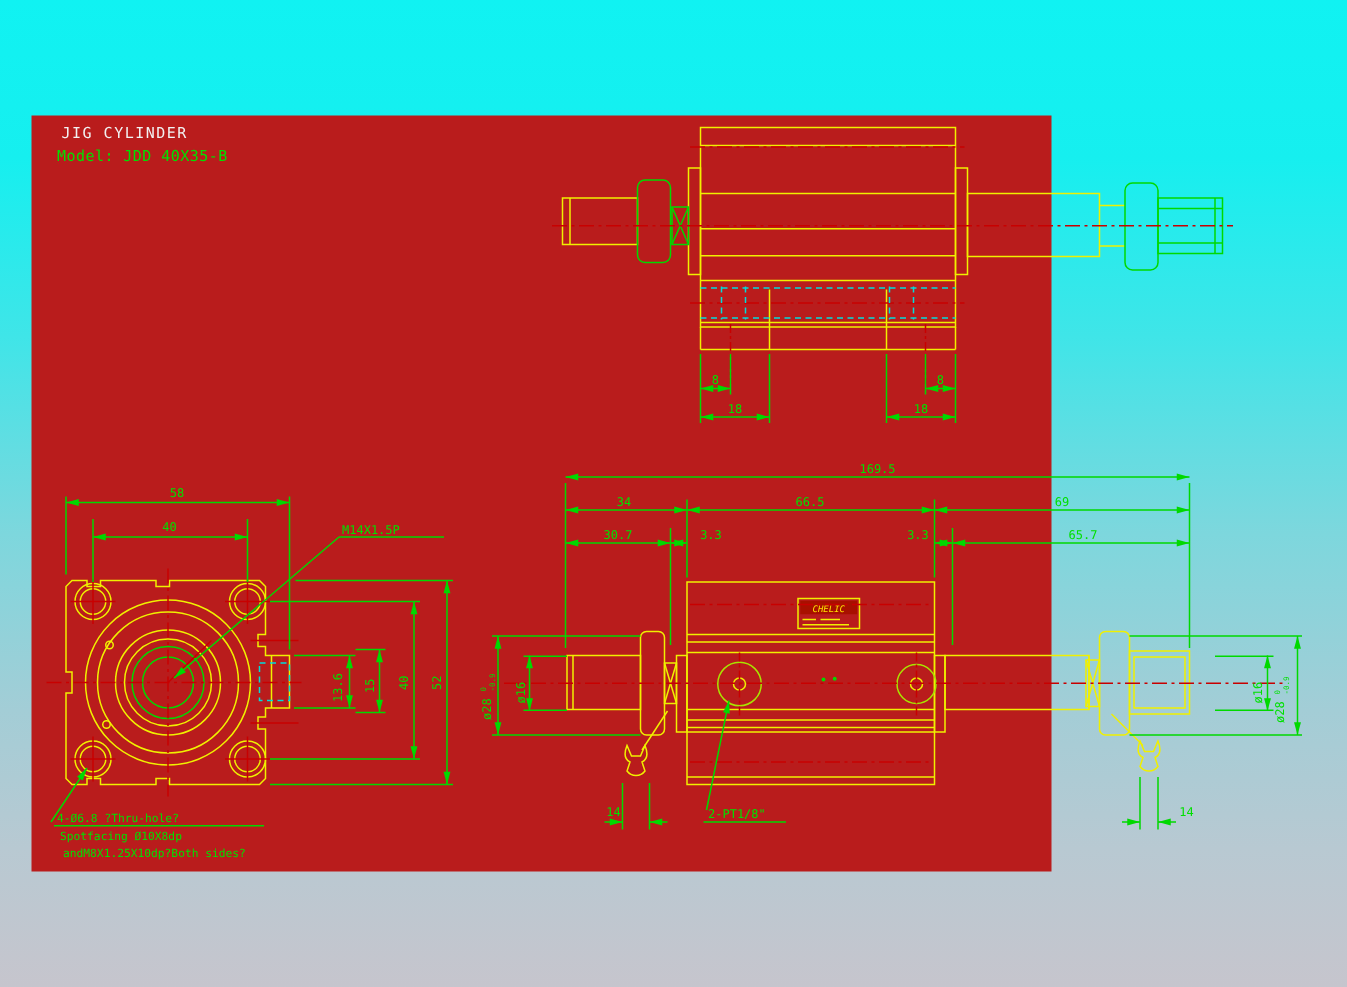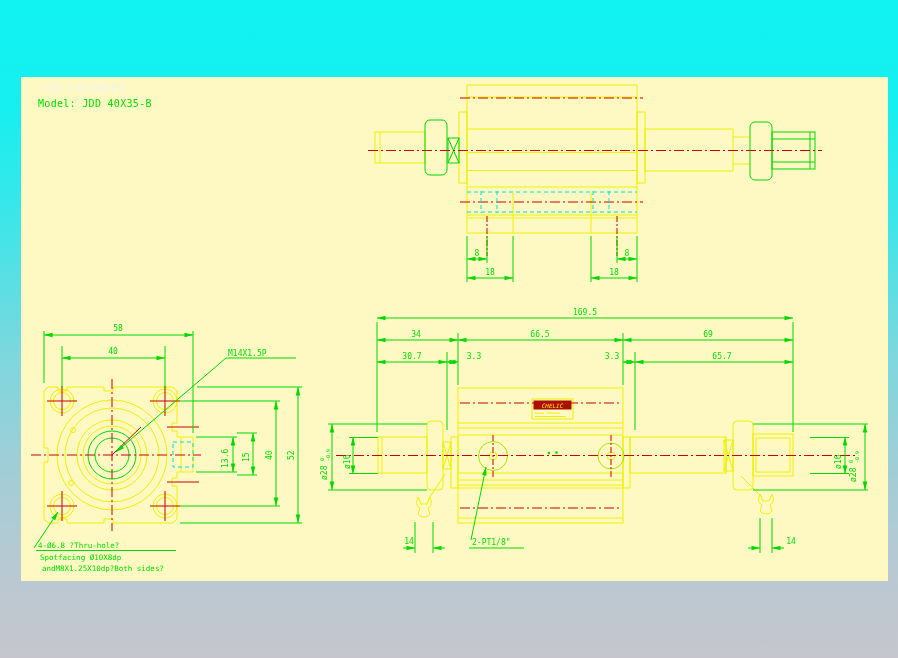"JIG CYLINDER" .canvas { background: #fef9c3 -> #b91c1c; width: 867px -> 680px }
